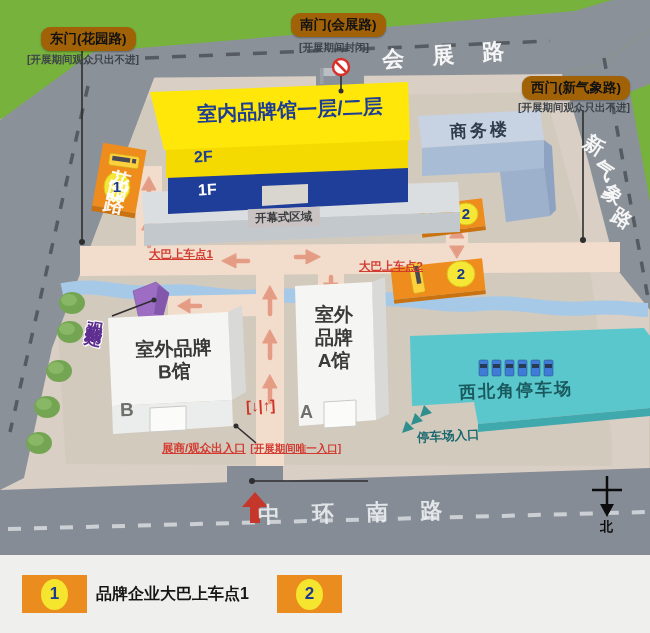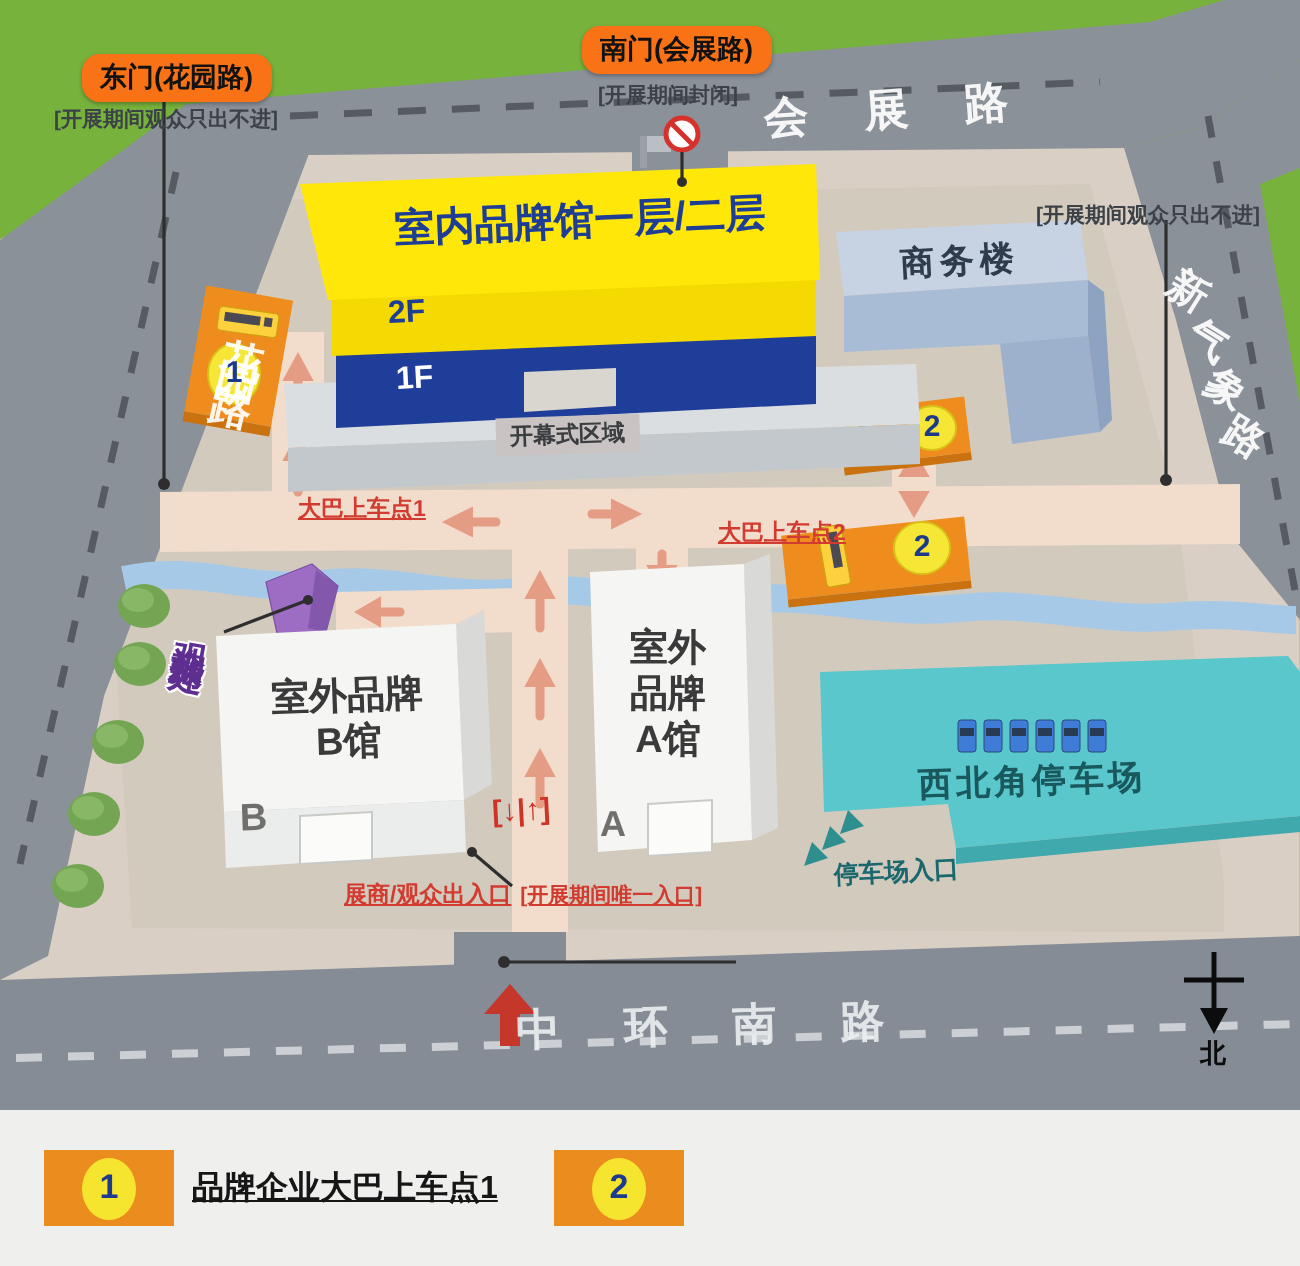"南门(会展路)" .pill { background: #f97316 -> #a16207 }
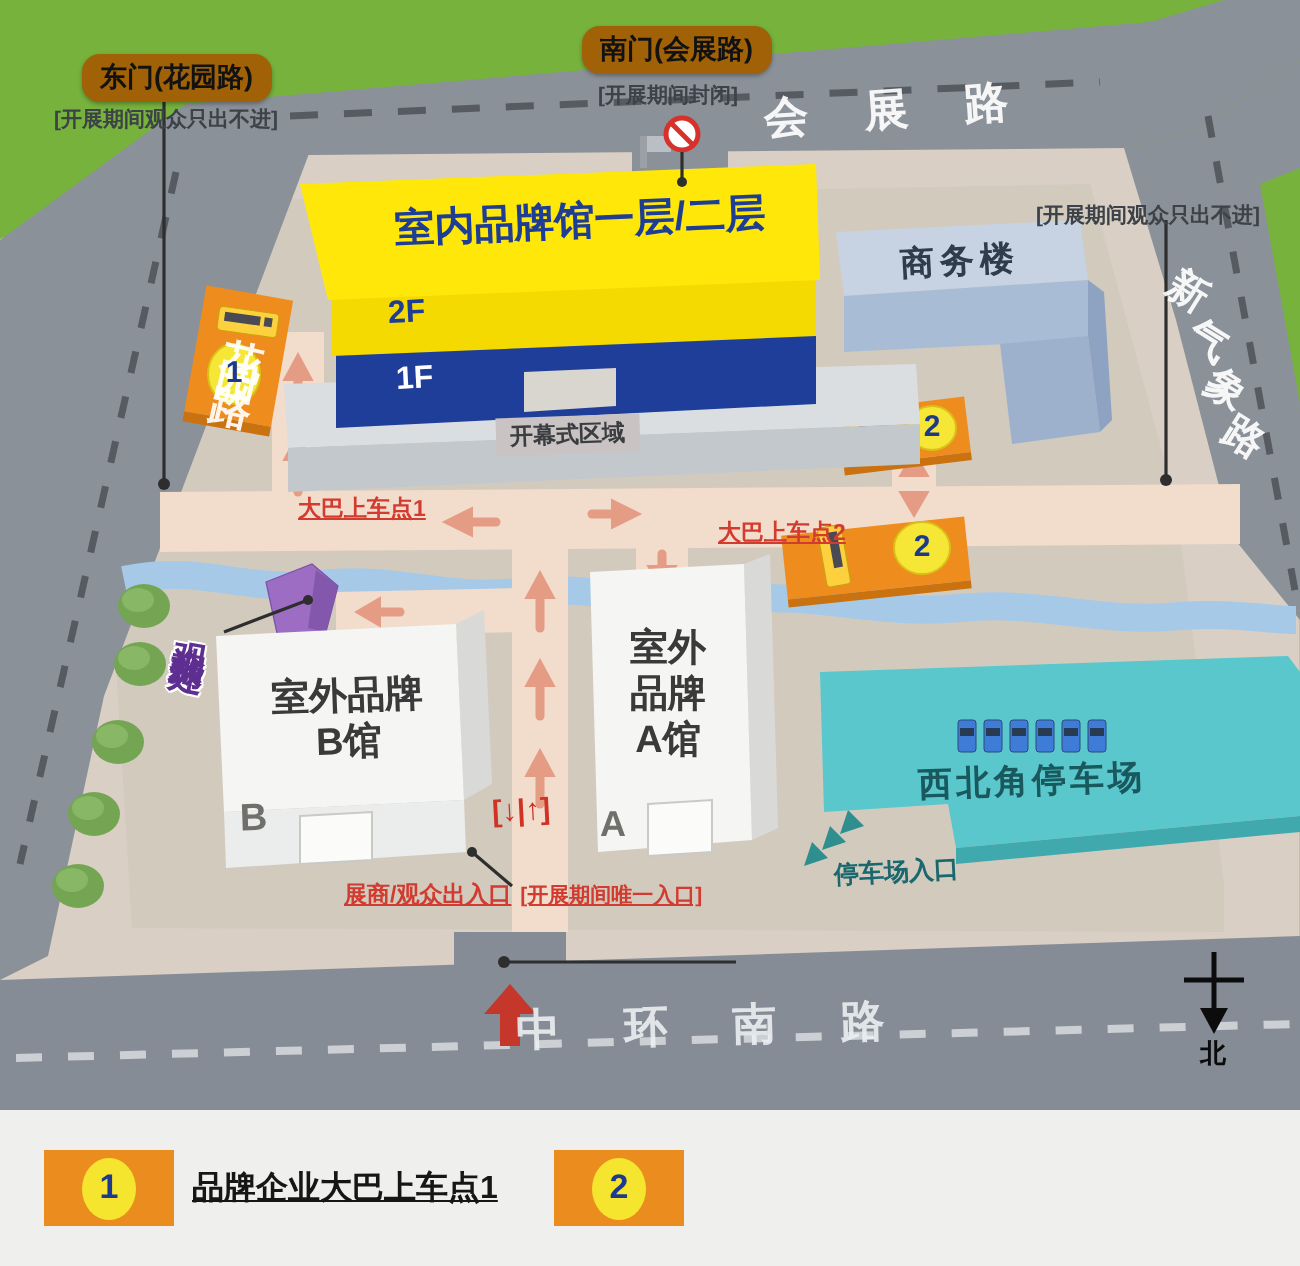"西门(新气象路)" div.ov { html: none -> <div>西门(新气象路)</div> }
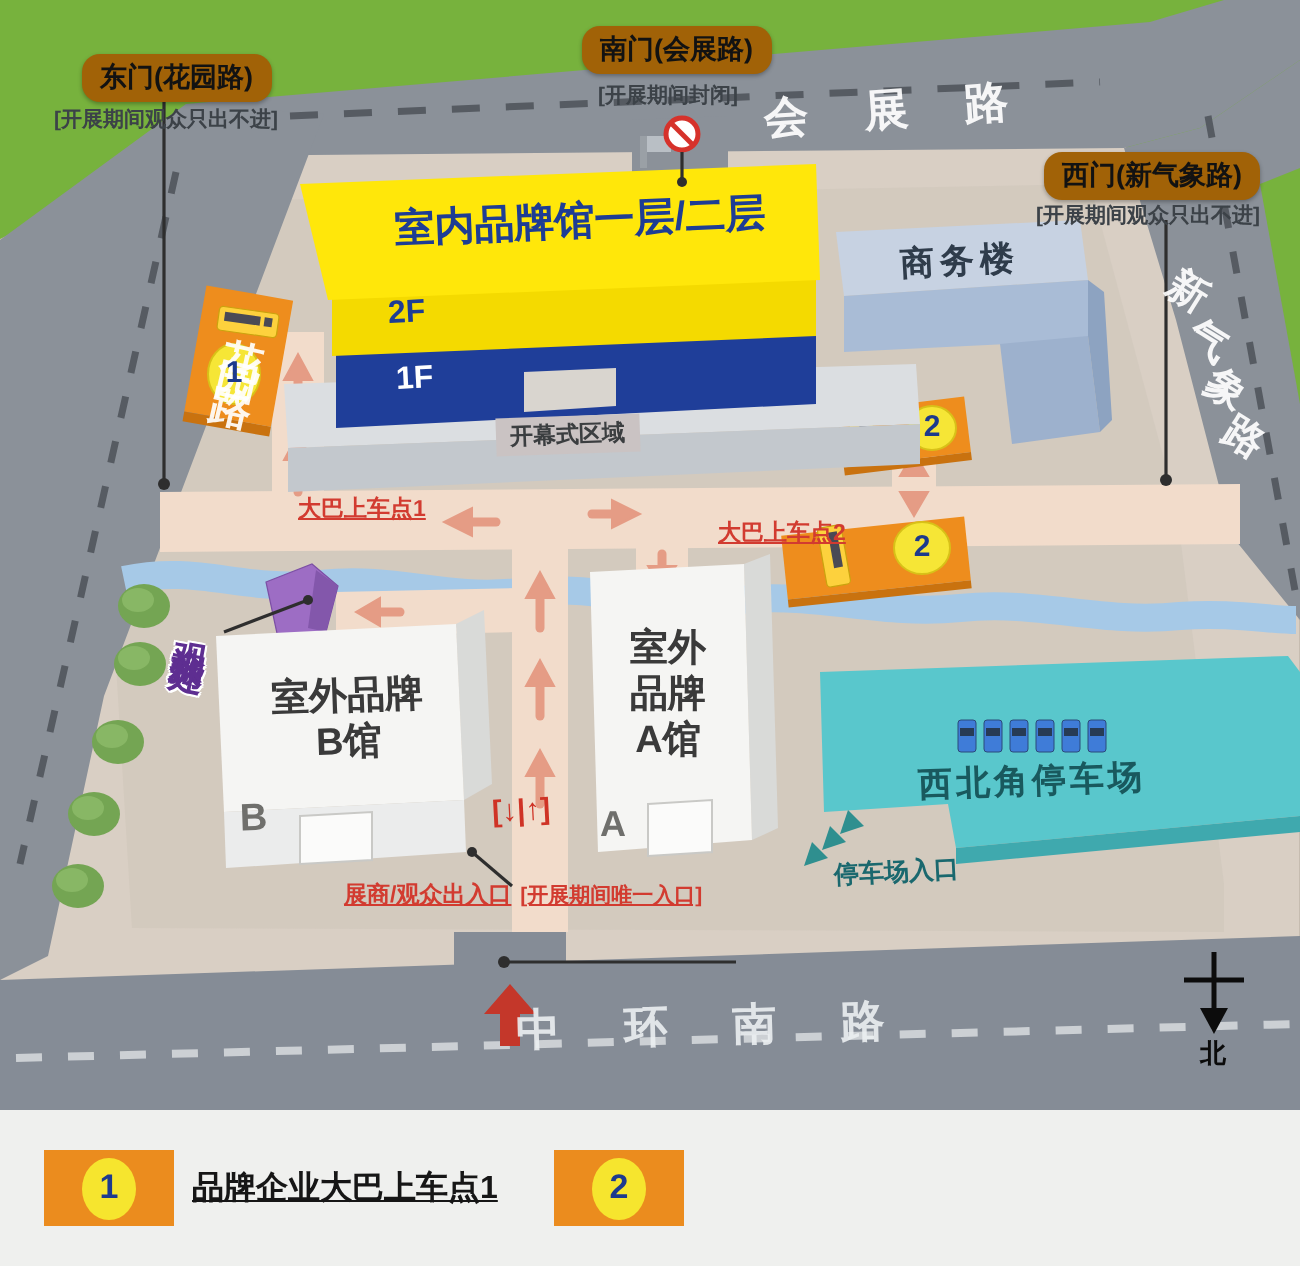"室外" div.ov { top: 313px -> 303px }
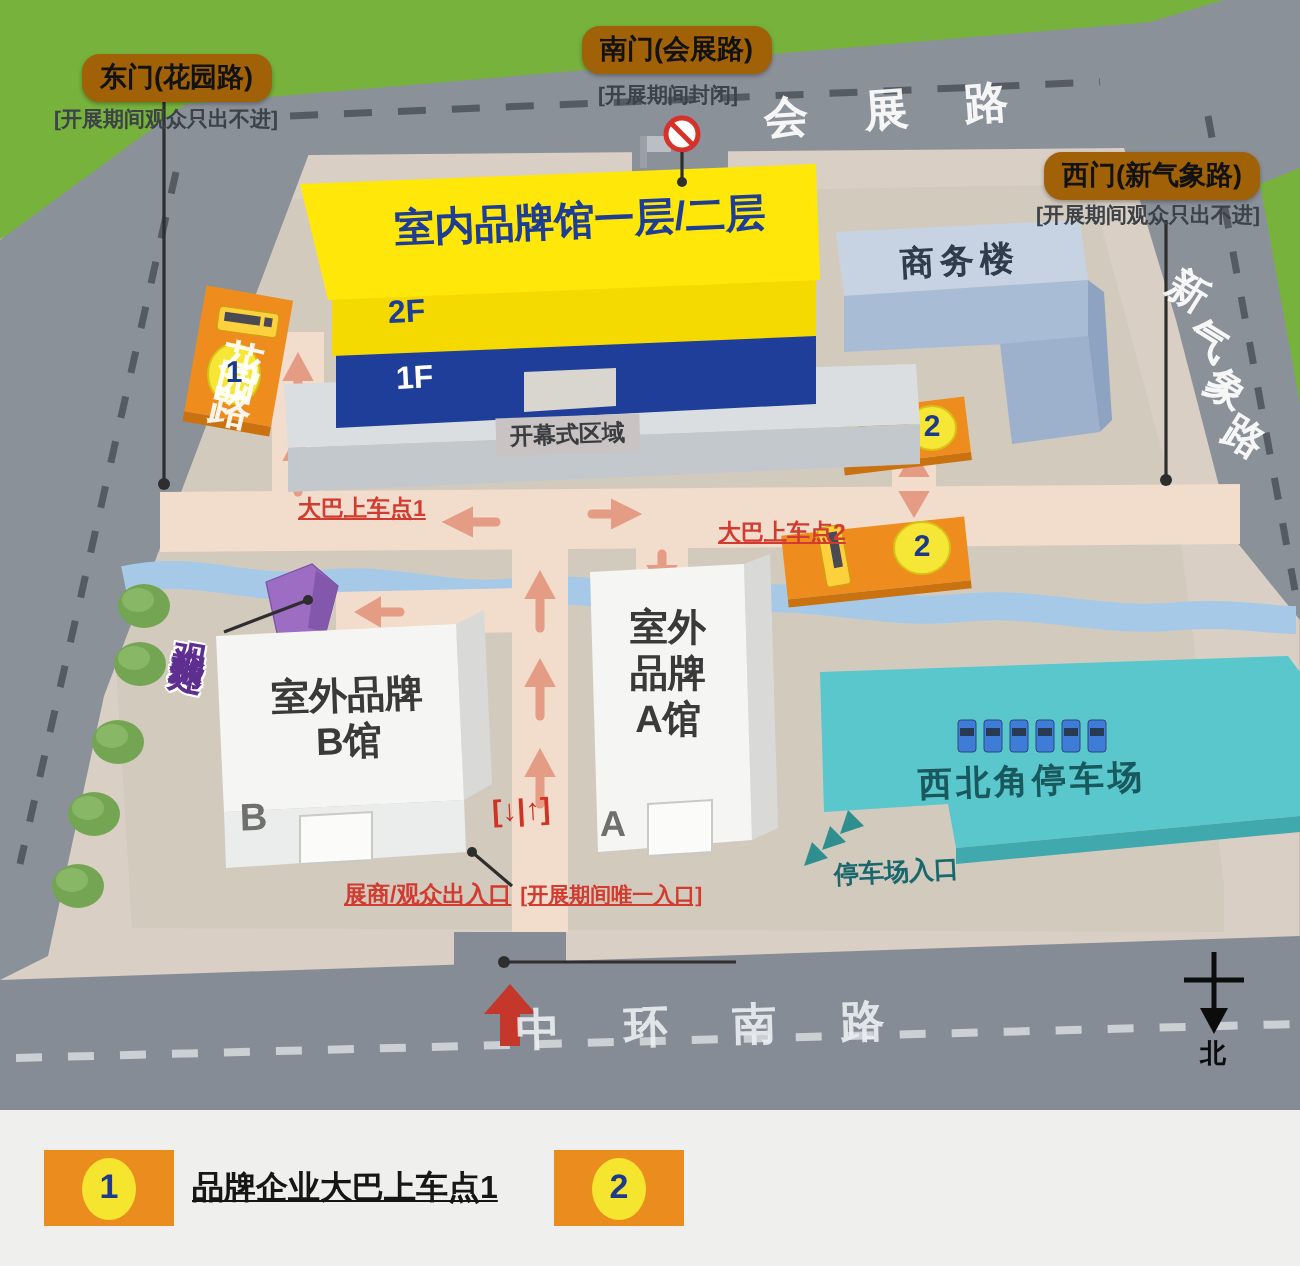"展商/观众出入口 [开展期间唯一入口]" div.ov { left: 172px -> 162px }
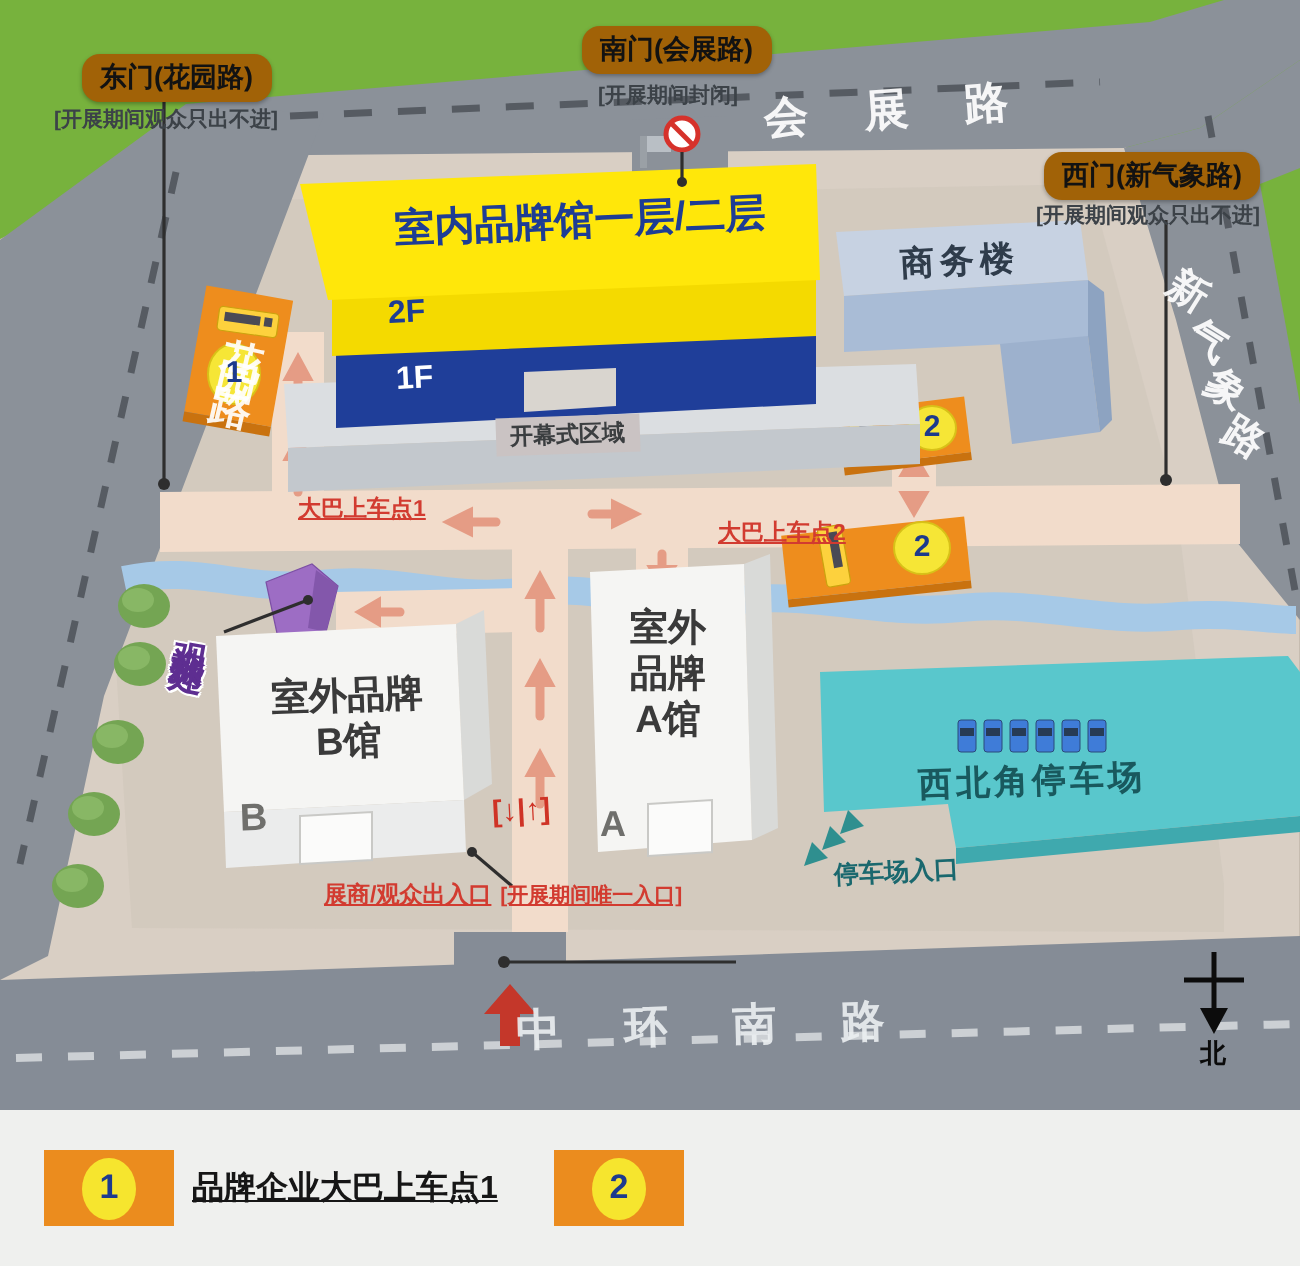"品牌企业大巴上车点1" .lg-label { text-decoration: underline -> none }
